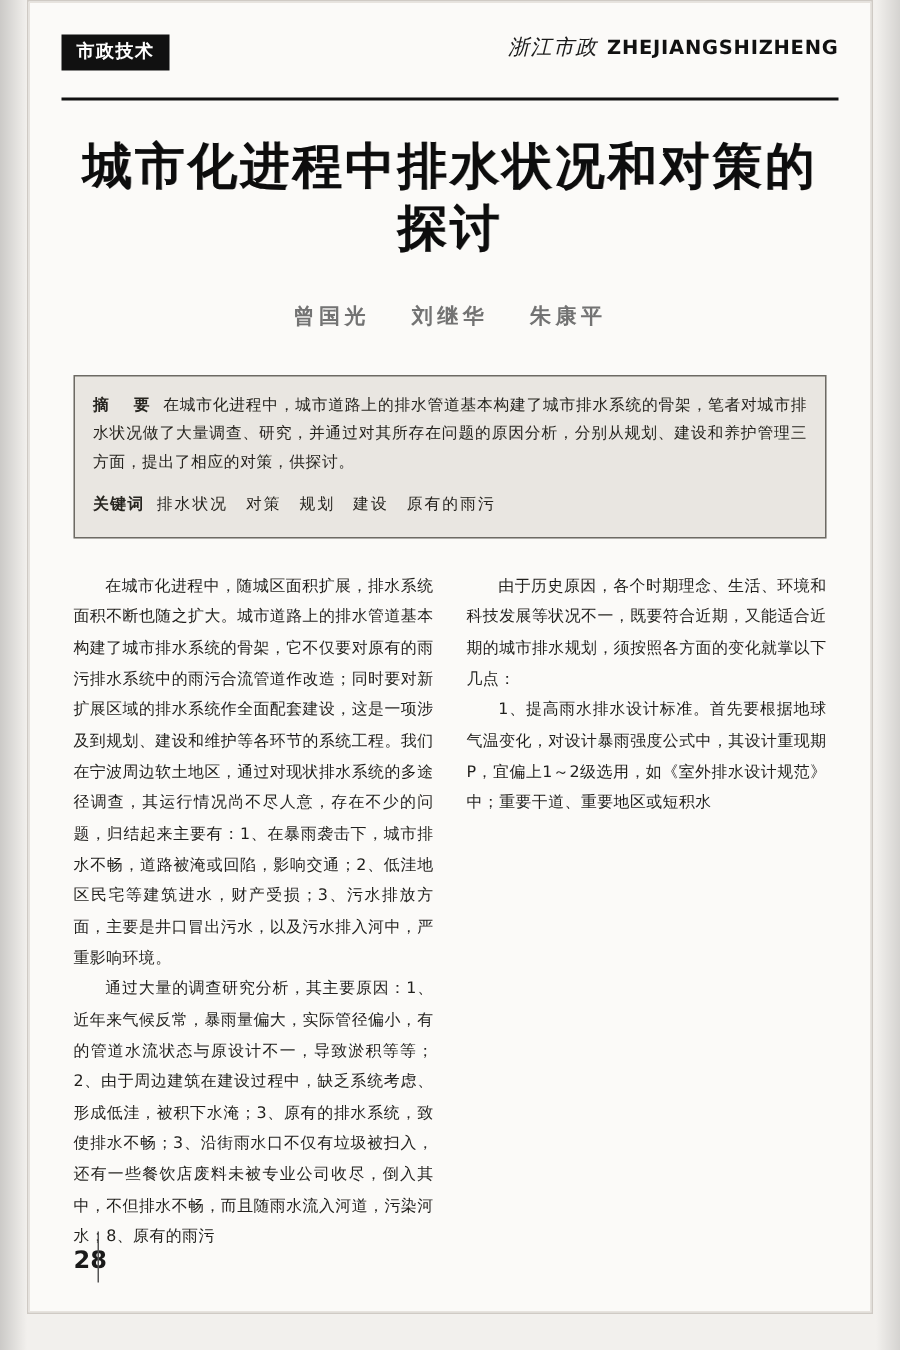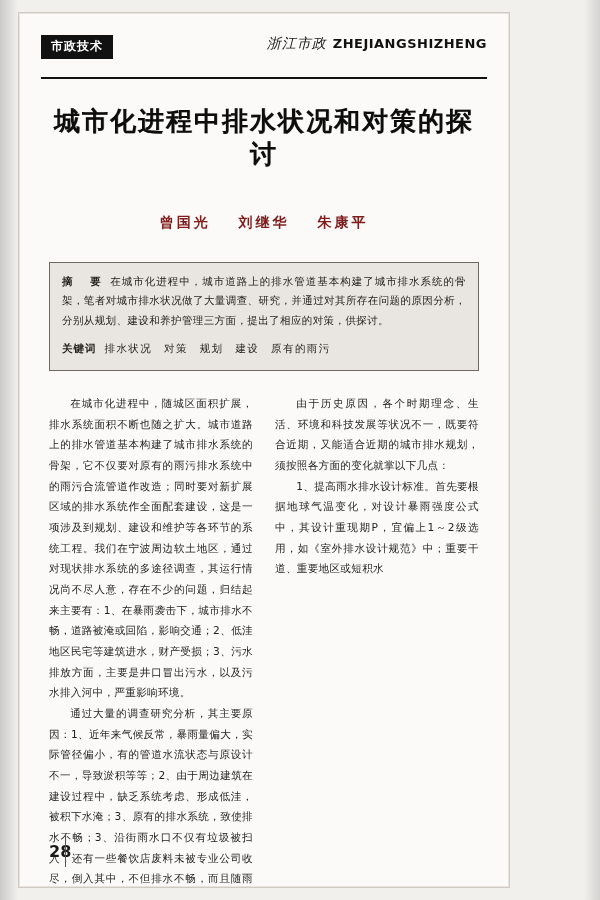"市政技术" .scan { top: 12px -> 0; width: 492px -> 564px }
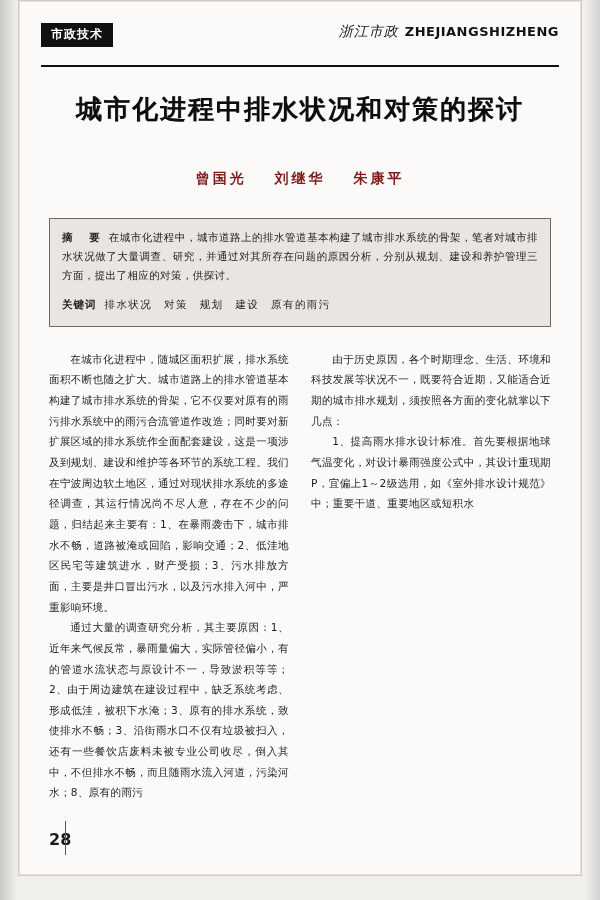"城市化进程中排水状况和对策的探讨" .article-title { font-family: Liberation Sans, sans-serif -> Liberation Mono, monospace; font-size: 26px -> 33px }
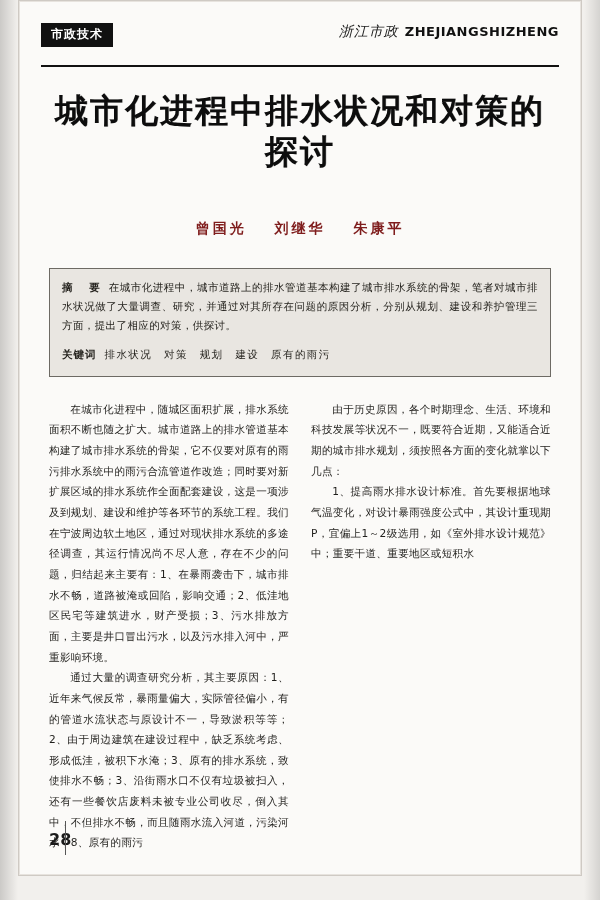"曾国光 刘继华 朱康平" .authors { color: #7f1d1d -> #737373; margin-top: 44px -> 26px }
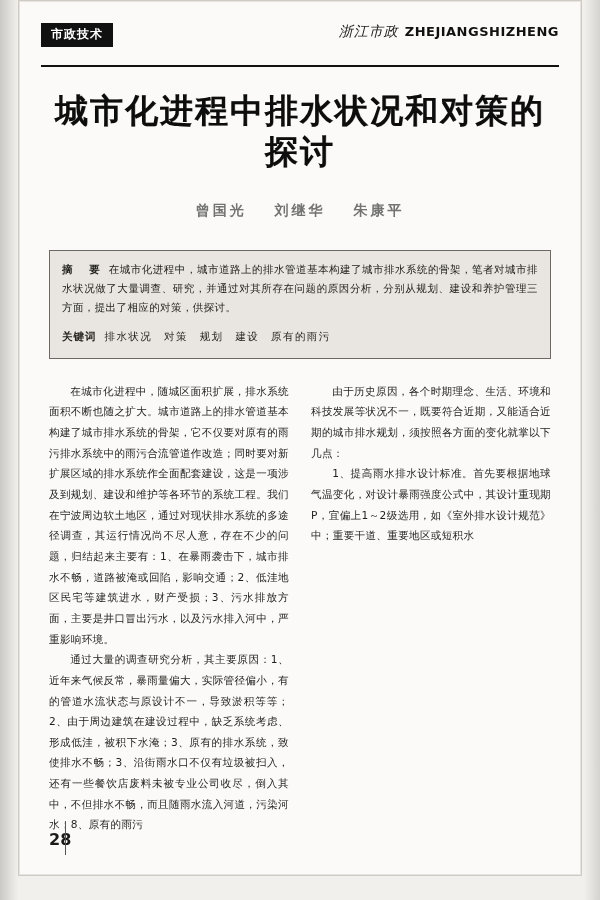"摘 要" .abstract-line { font-family: Liberation Mono, monospace -> Liberation Serif, serif }
